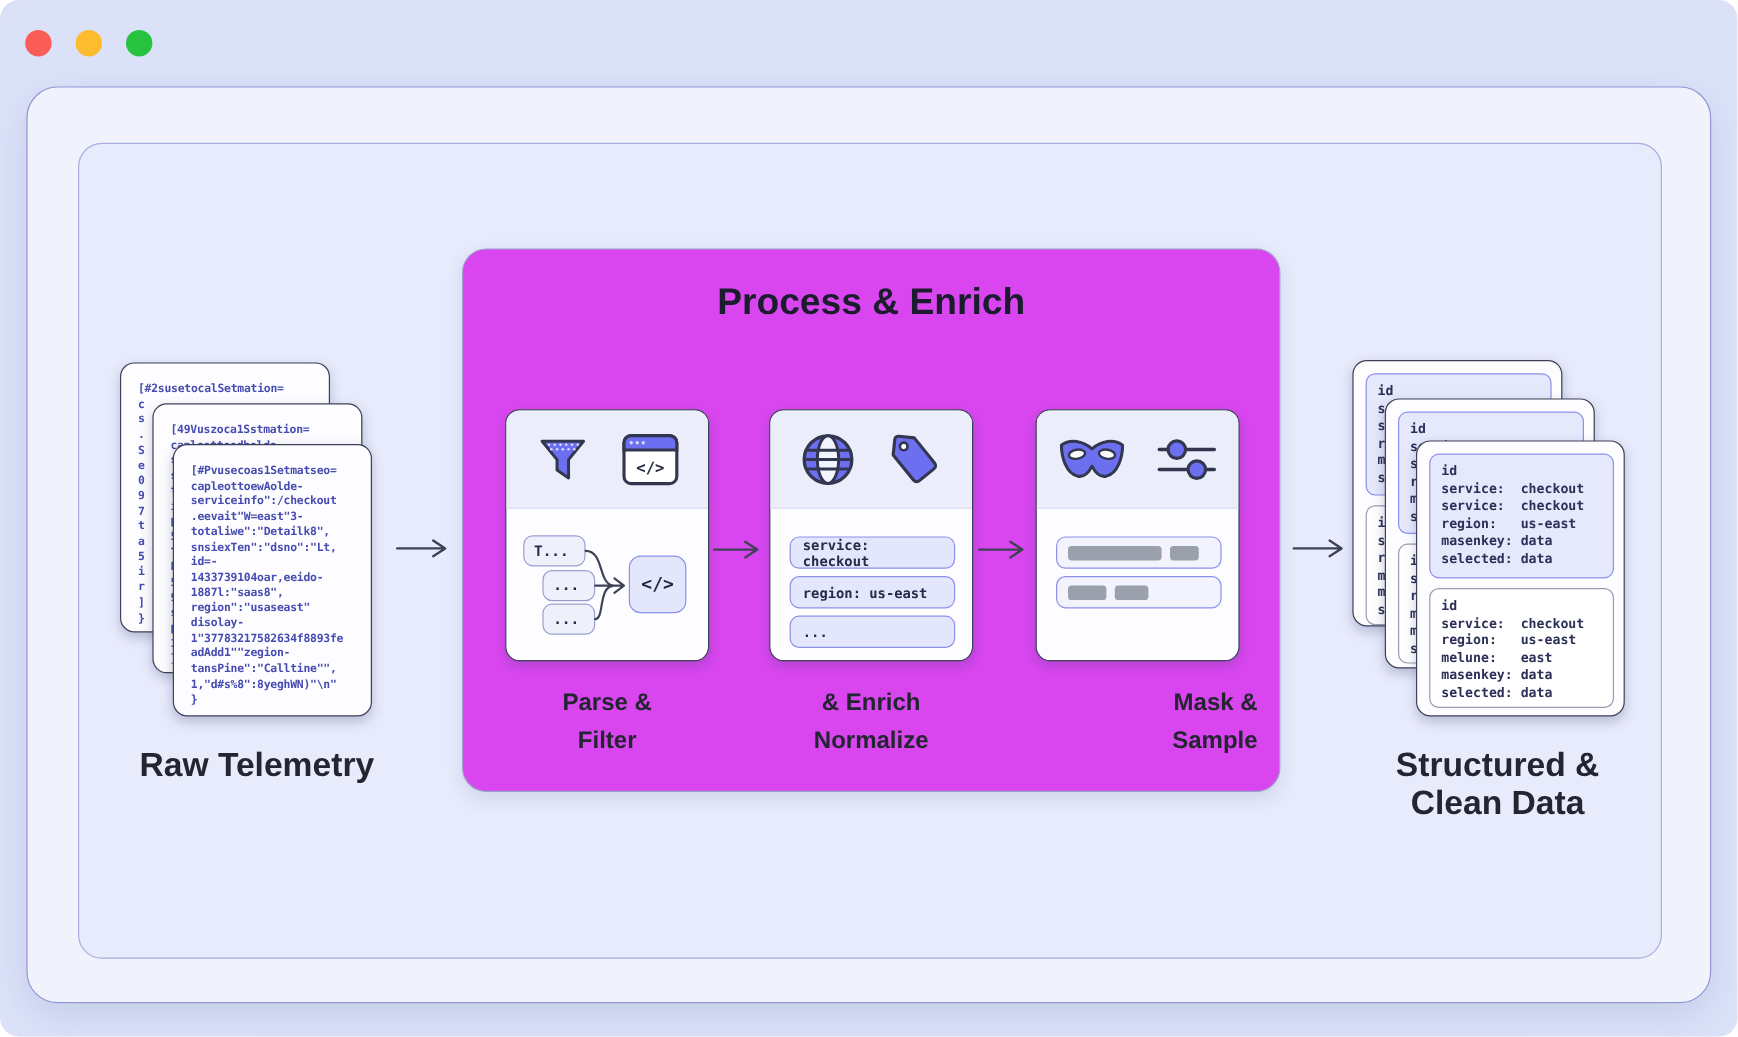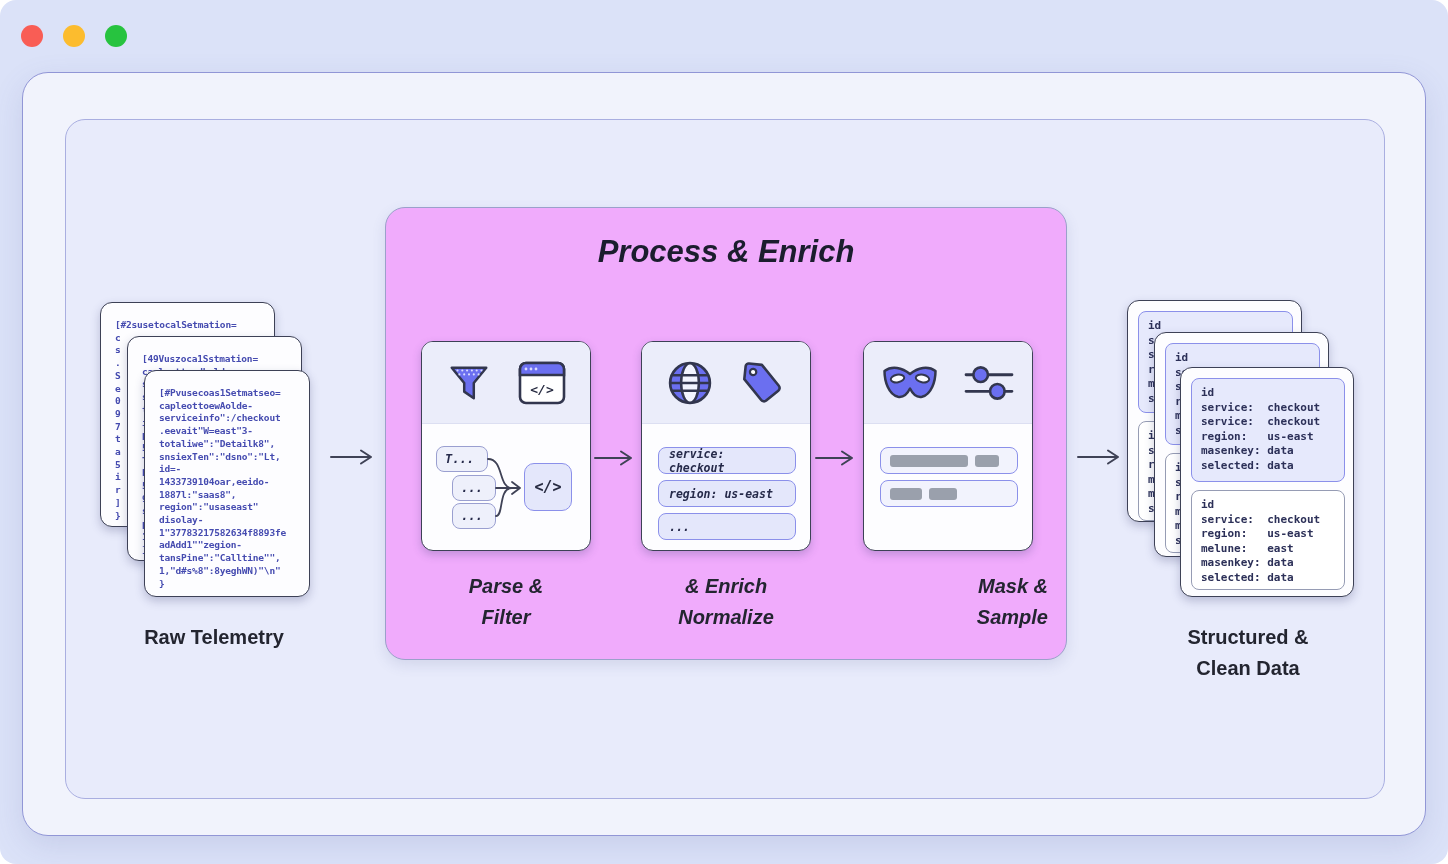"Process & Enrich" .process { background: #f0abfc -> #d946ef; font-style: italic -> none }
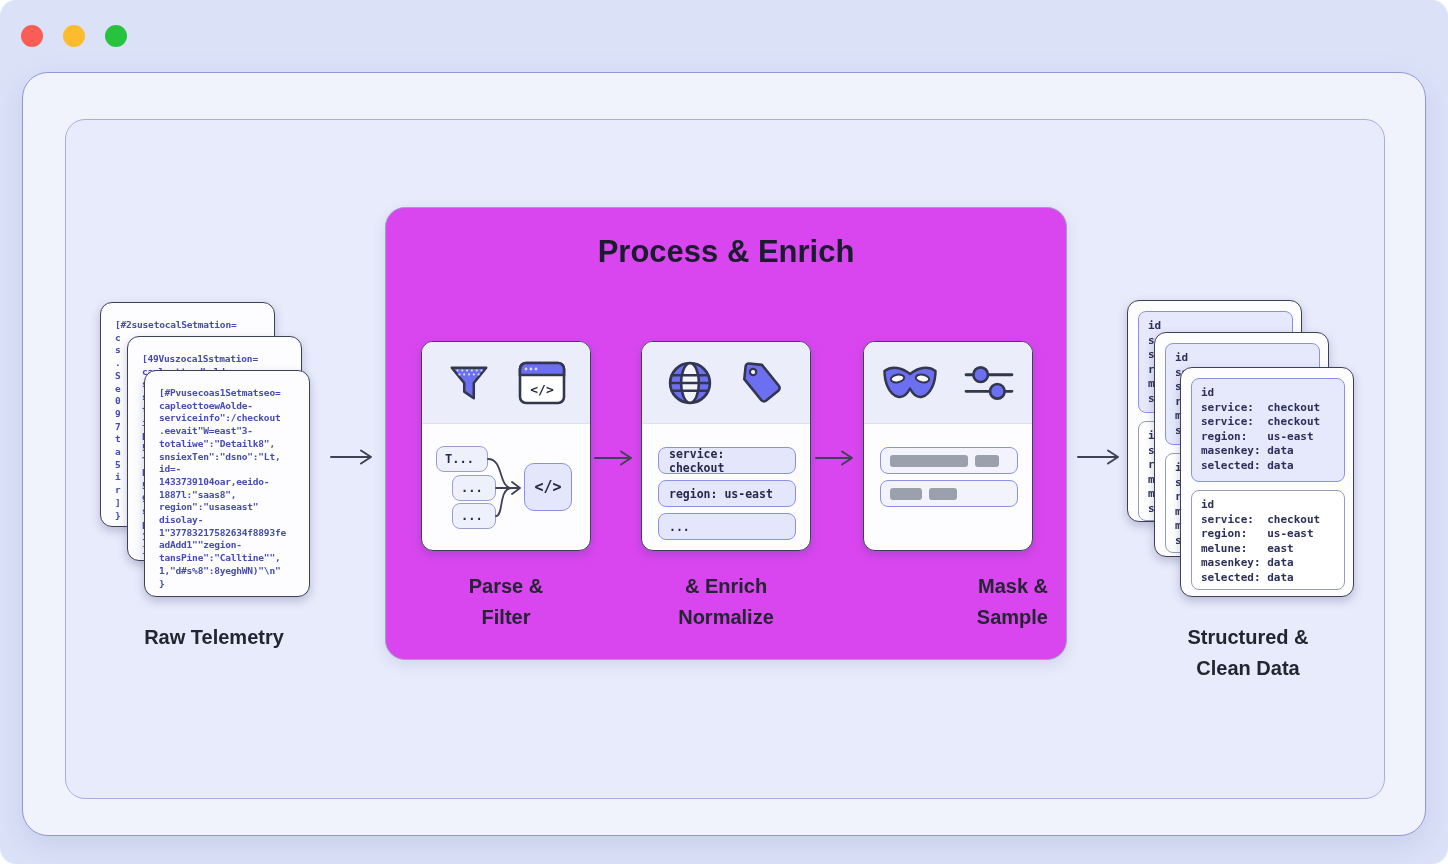"Raw Telemetry" .big-label { font-size: 20px -> 28px }
